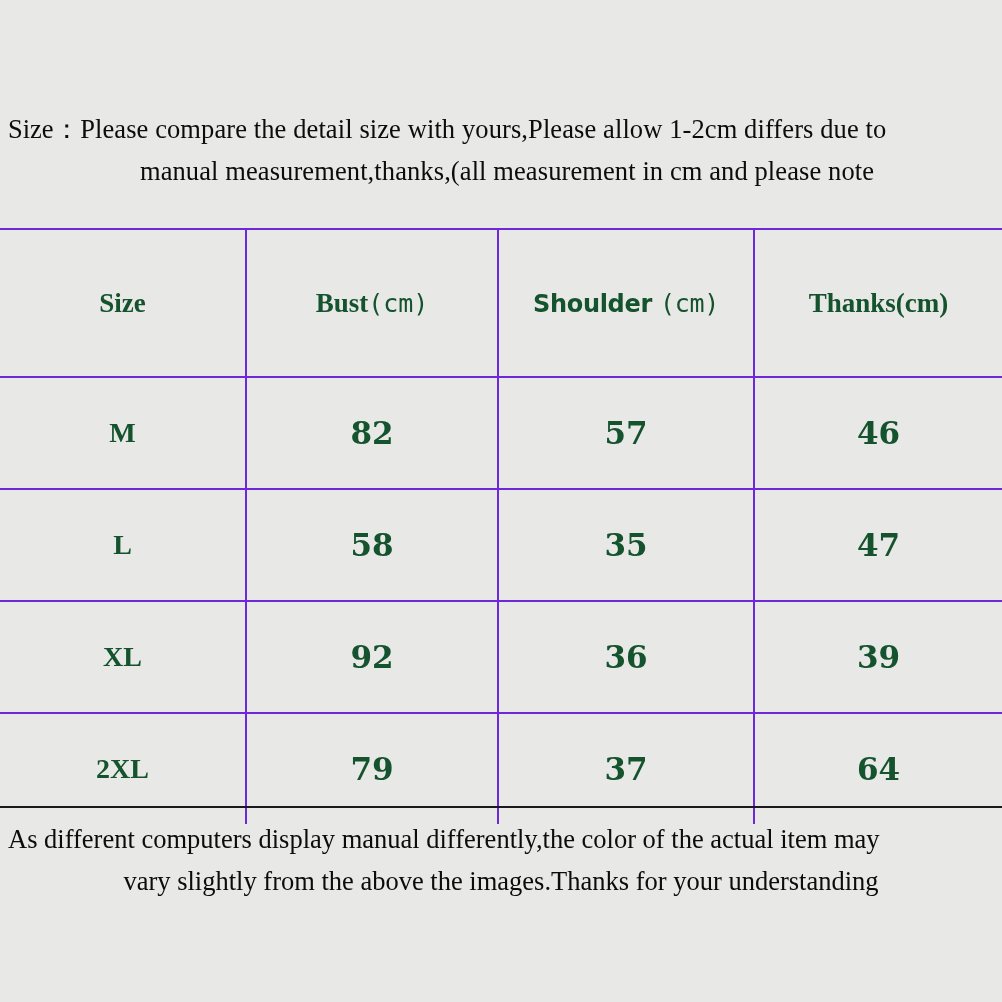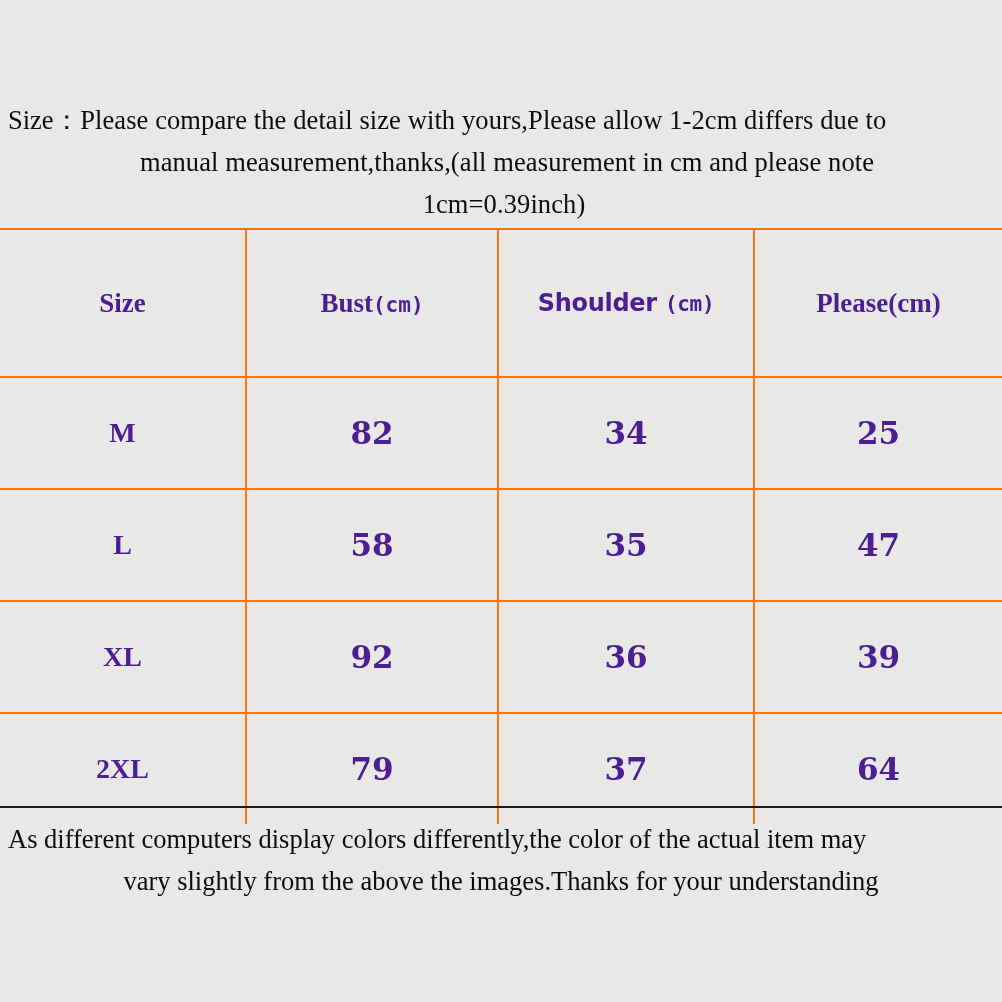"Size：Please compare the detail size" .intro { top: 99px -> 108px }
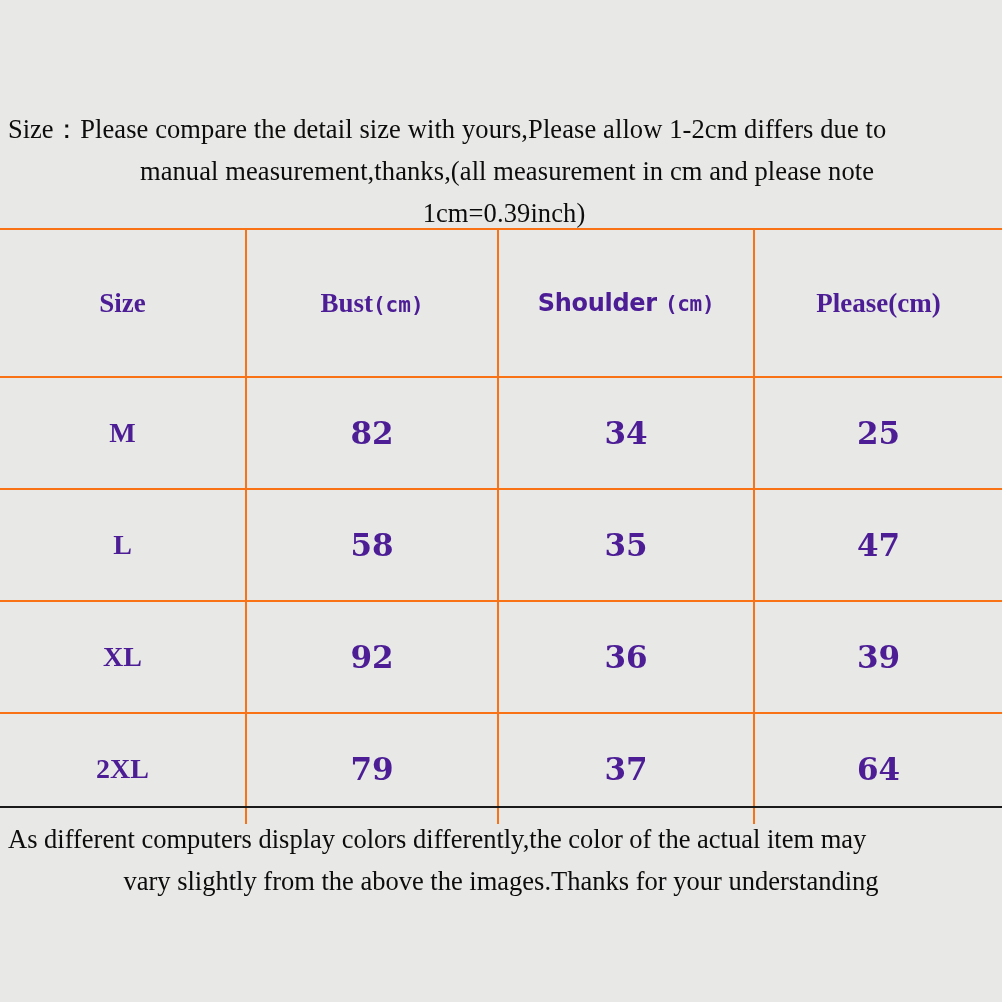"1cm=0.39inch)" div.line3 { html: <div>1cm=0.39inch)</div> -> none }
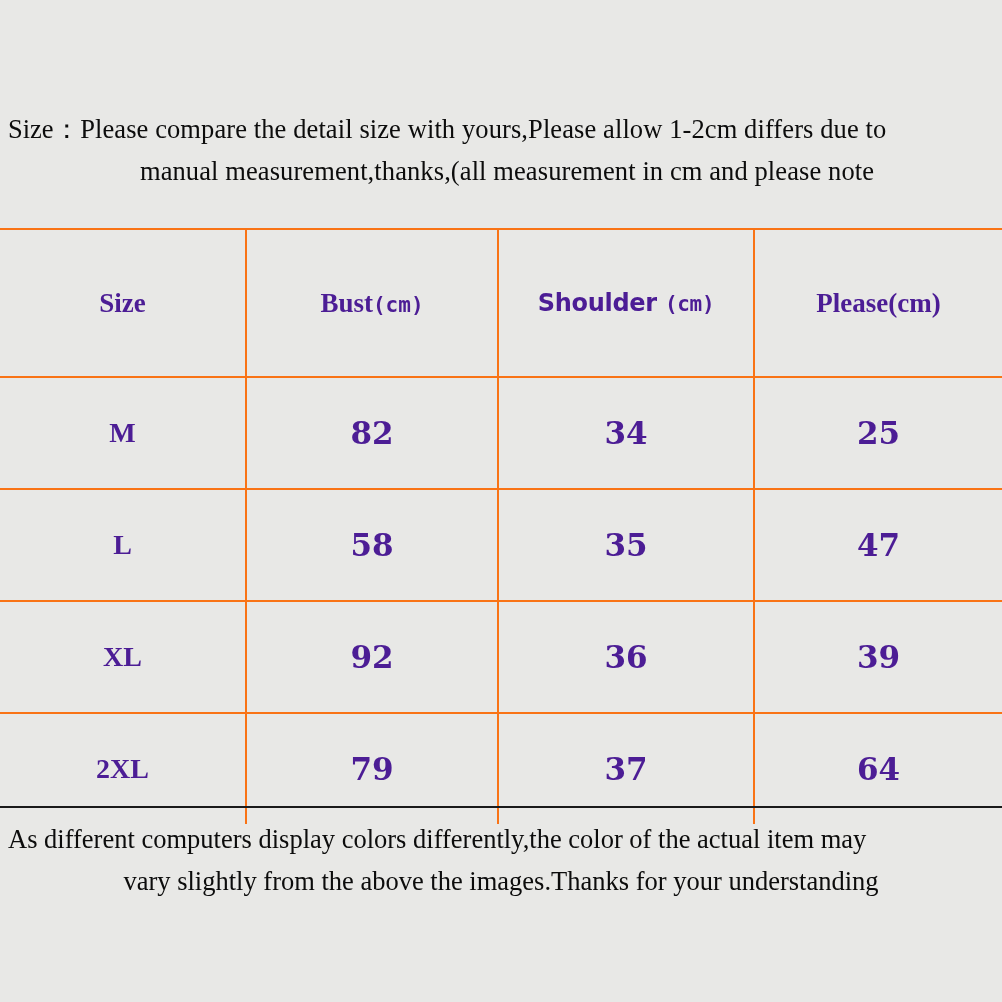"Size" table.size-table td, table.size-table th { border: 2px solid #f97316 -> 2px solid #6d28d9; color: #4c1d95 -> #14532d }
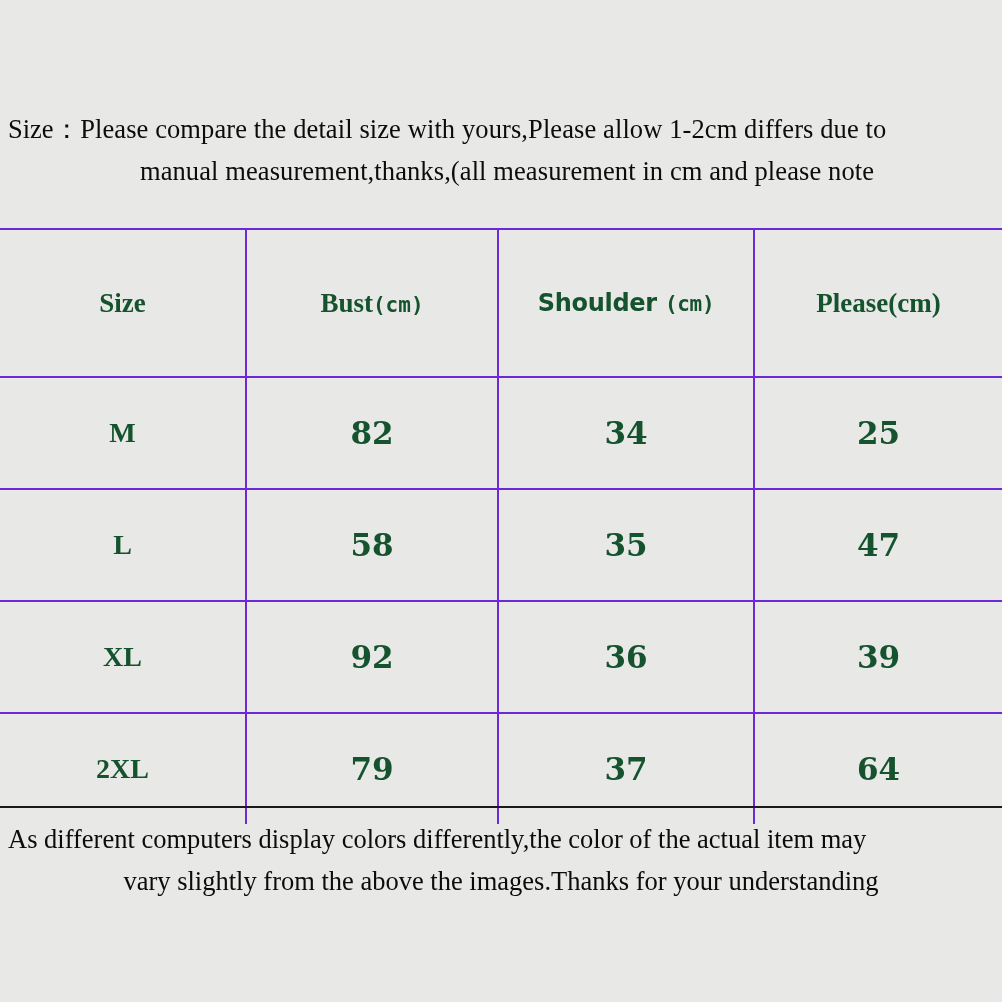"(cm)" table.size-table th .unit { font-size: 21px -> 25px; font-weight: bold -> normal }
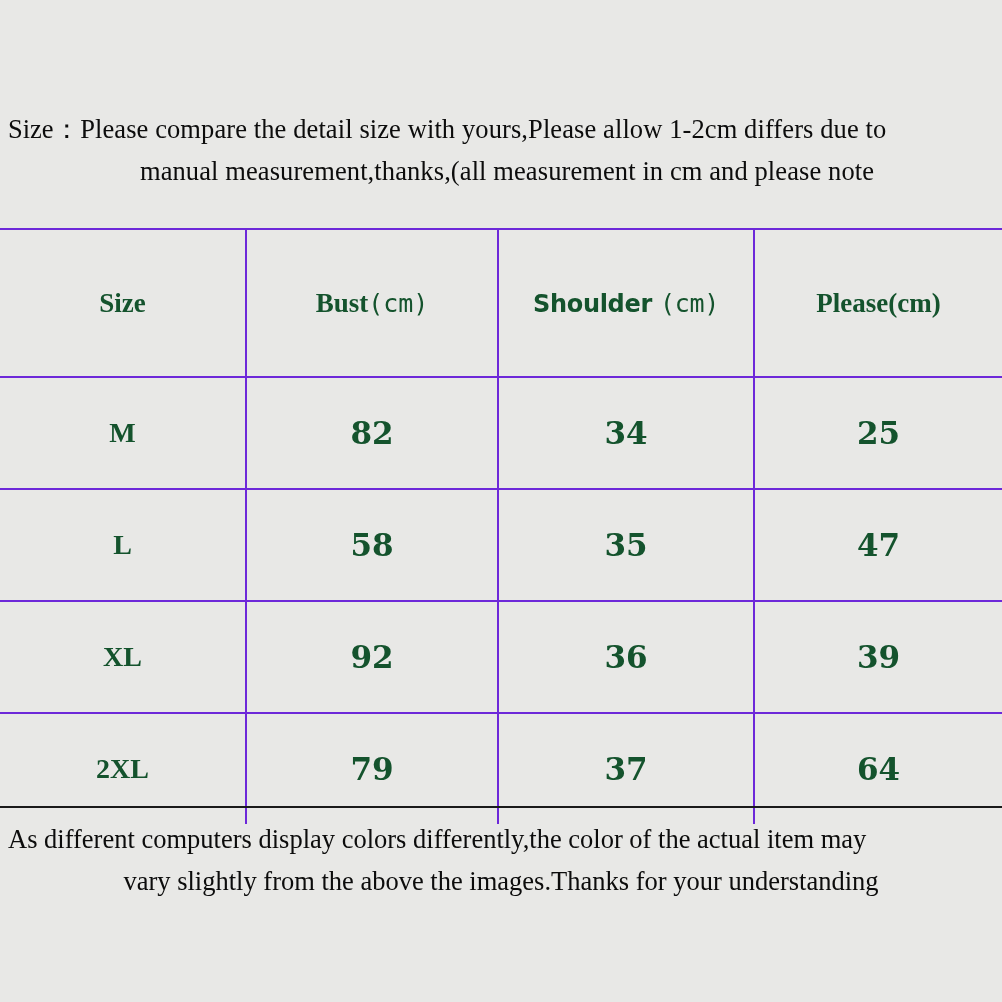"Please(cm)" th { text: Please -> Thanks }
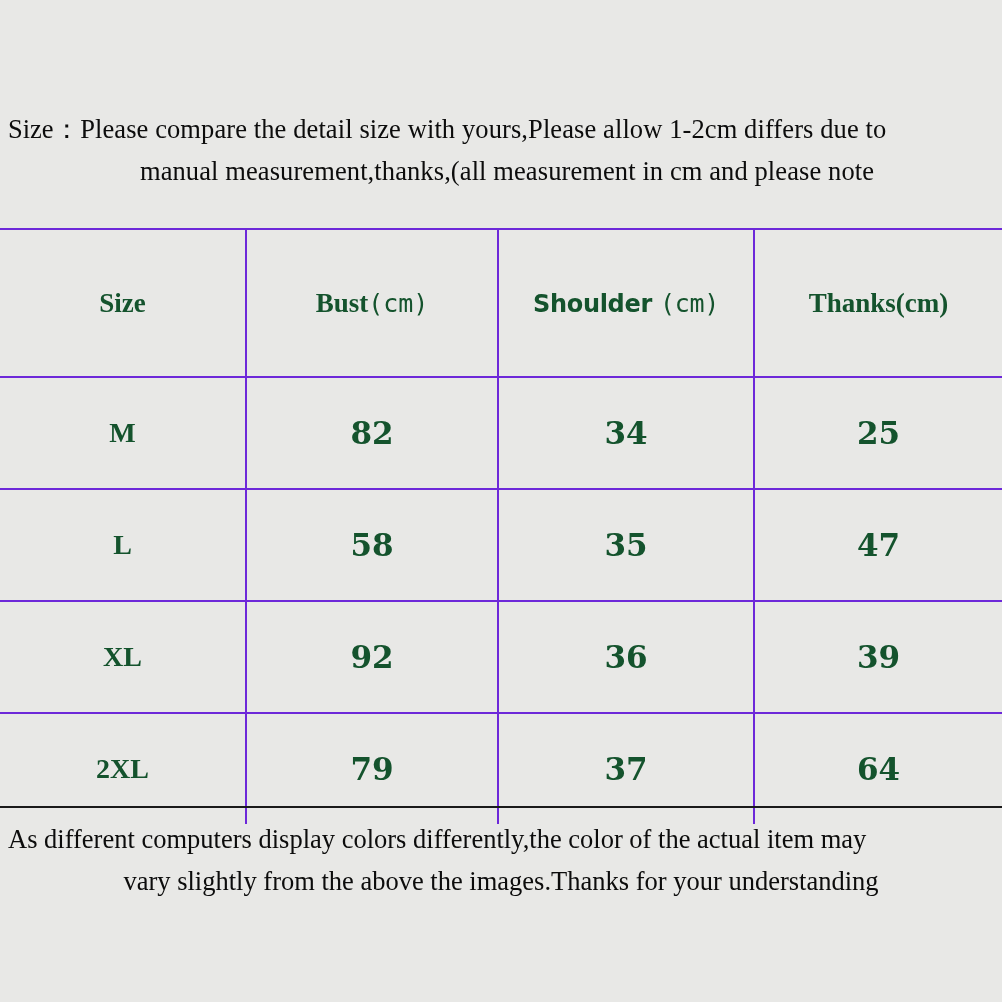"34" td.num { text: 34 -> 57 }
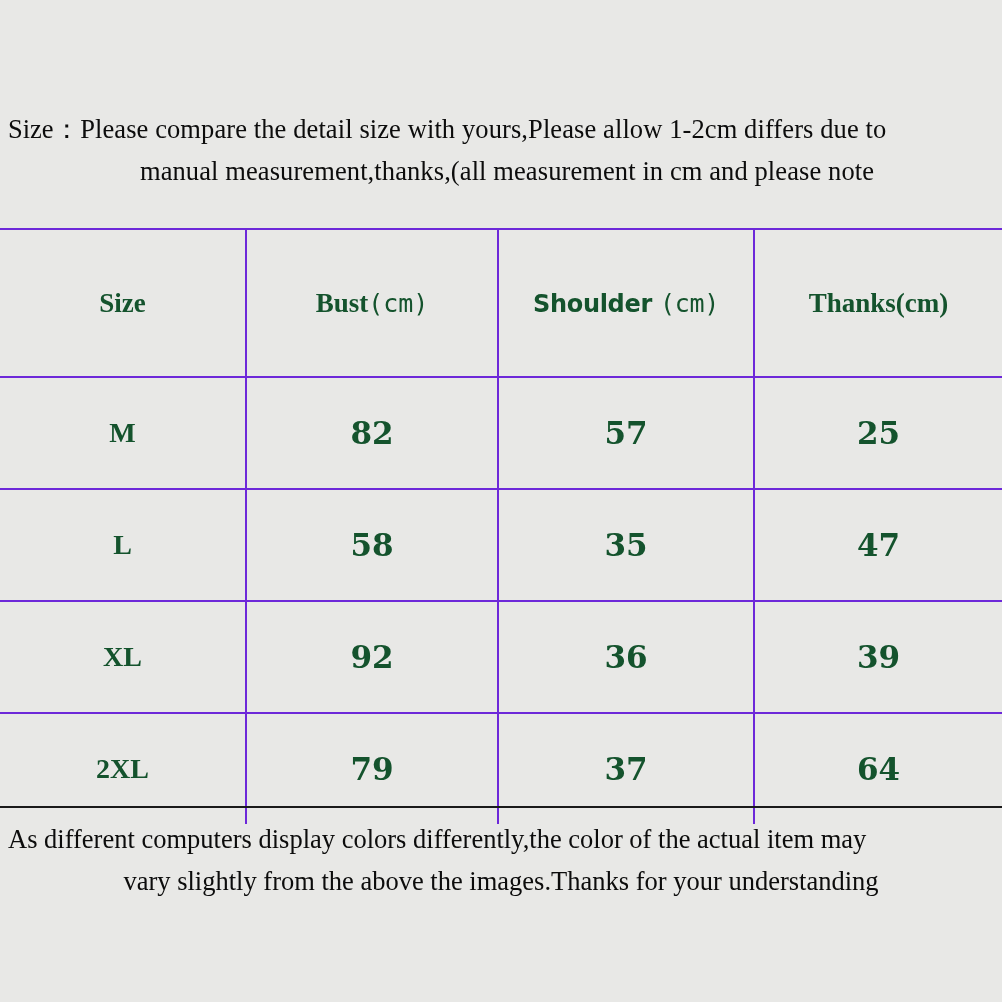"25" td.num { text: 25 -> 46 }
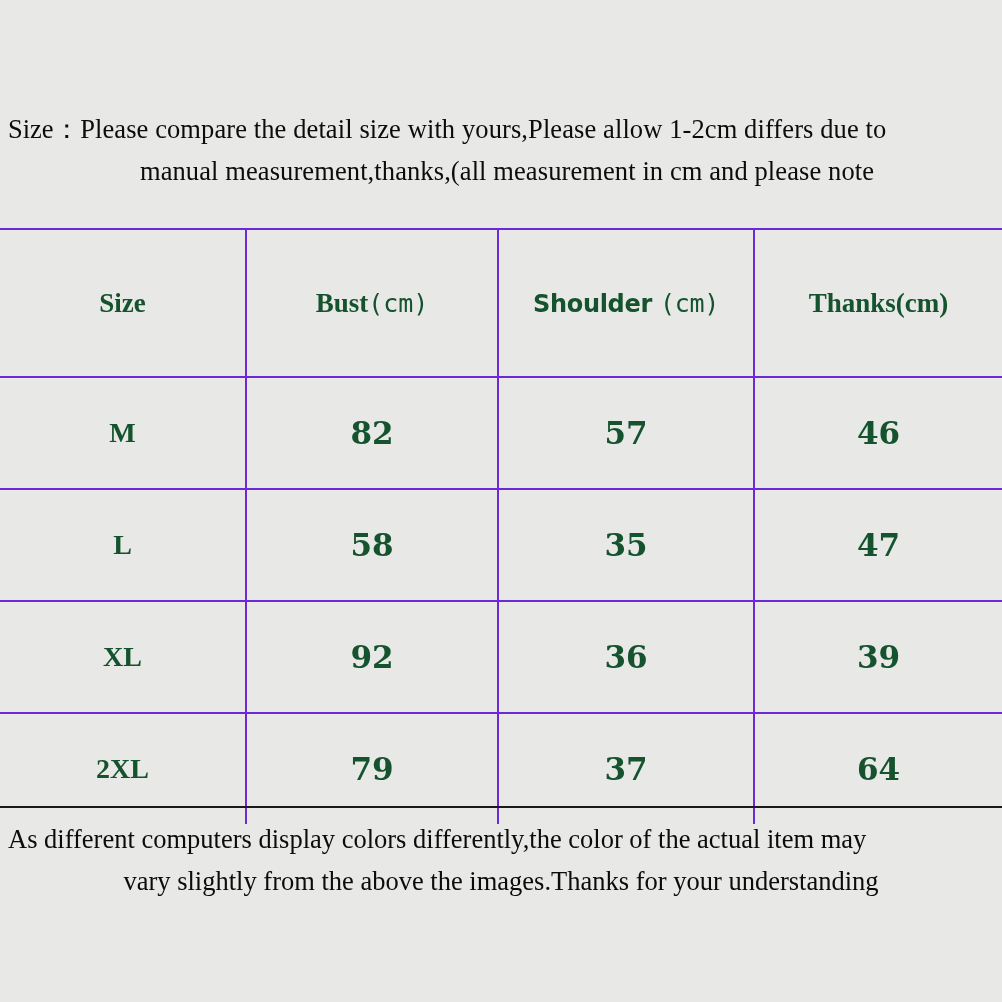"As different computers display colors" div.fline1 { text: colors -> manual }
